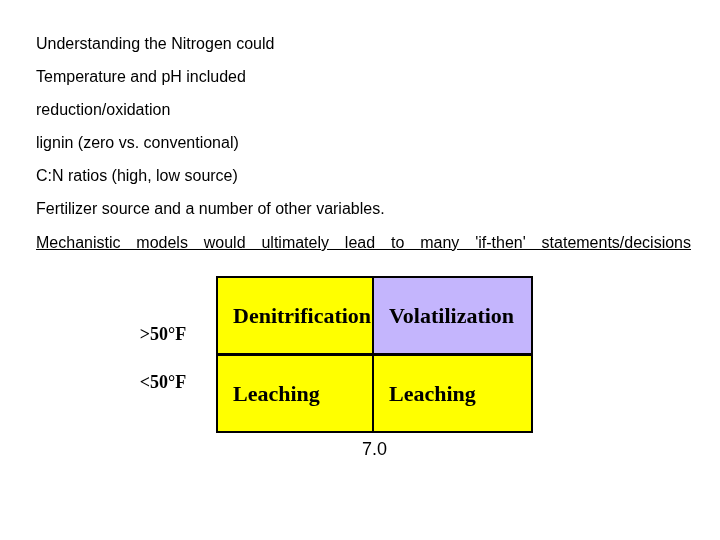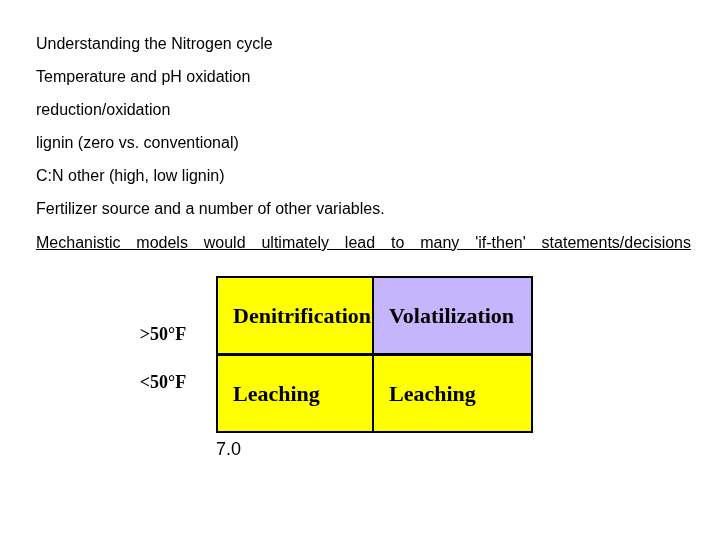"Understanding the Nitrogen cycle" p { text: cycle -> could }
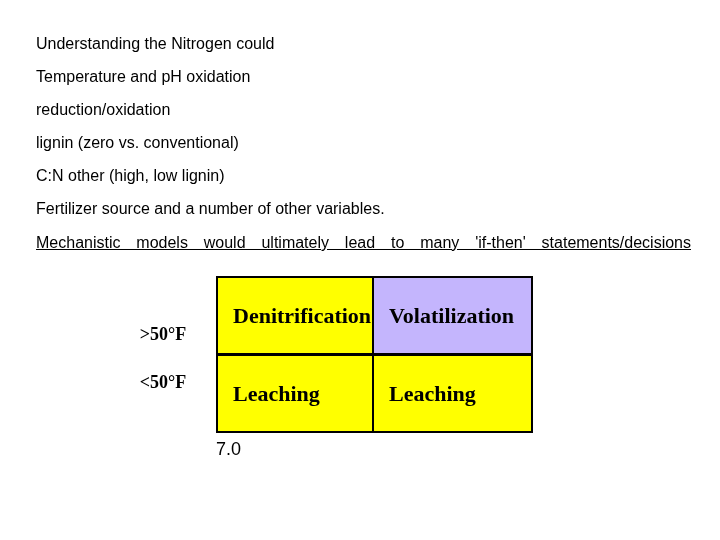"Temperature and pH oxidation" p { text: oxidation -> included }
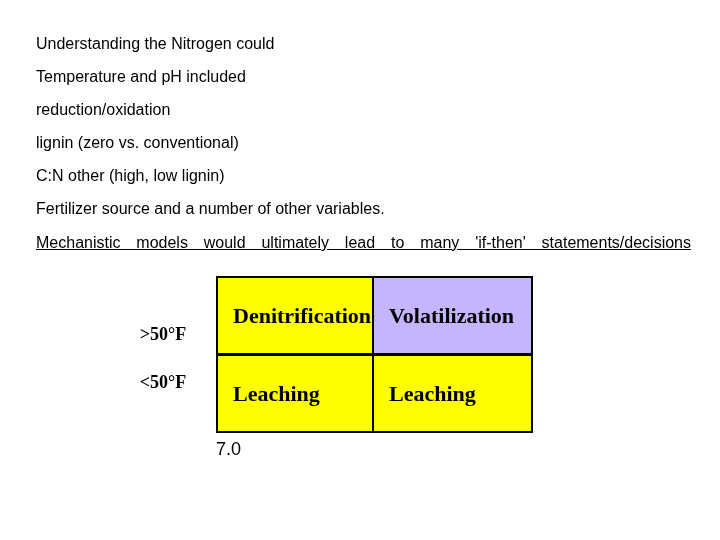"C:N other (high, low lignin)" p { text: other (high, low lignin -> ratios (high, low source }
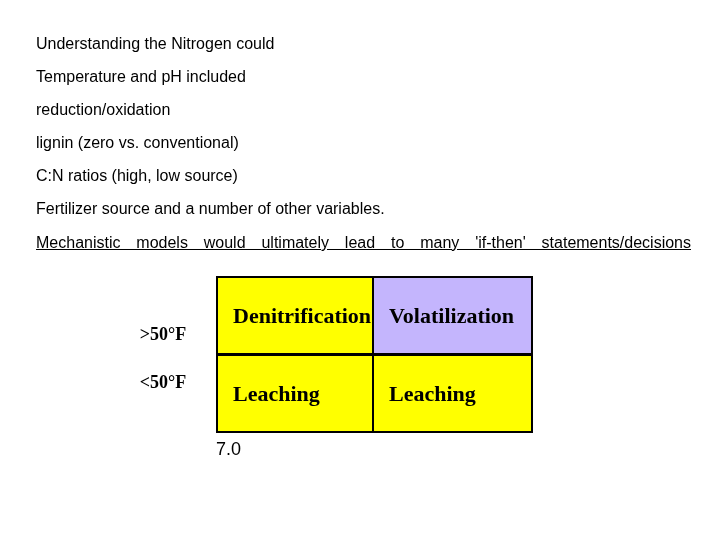"7.0" .caption { text-align: left -> center }
